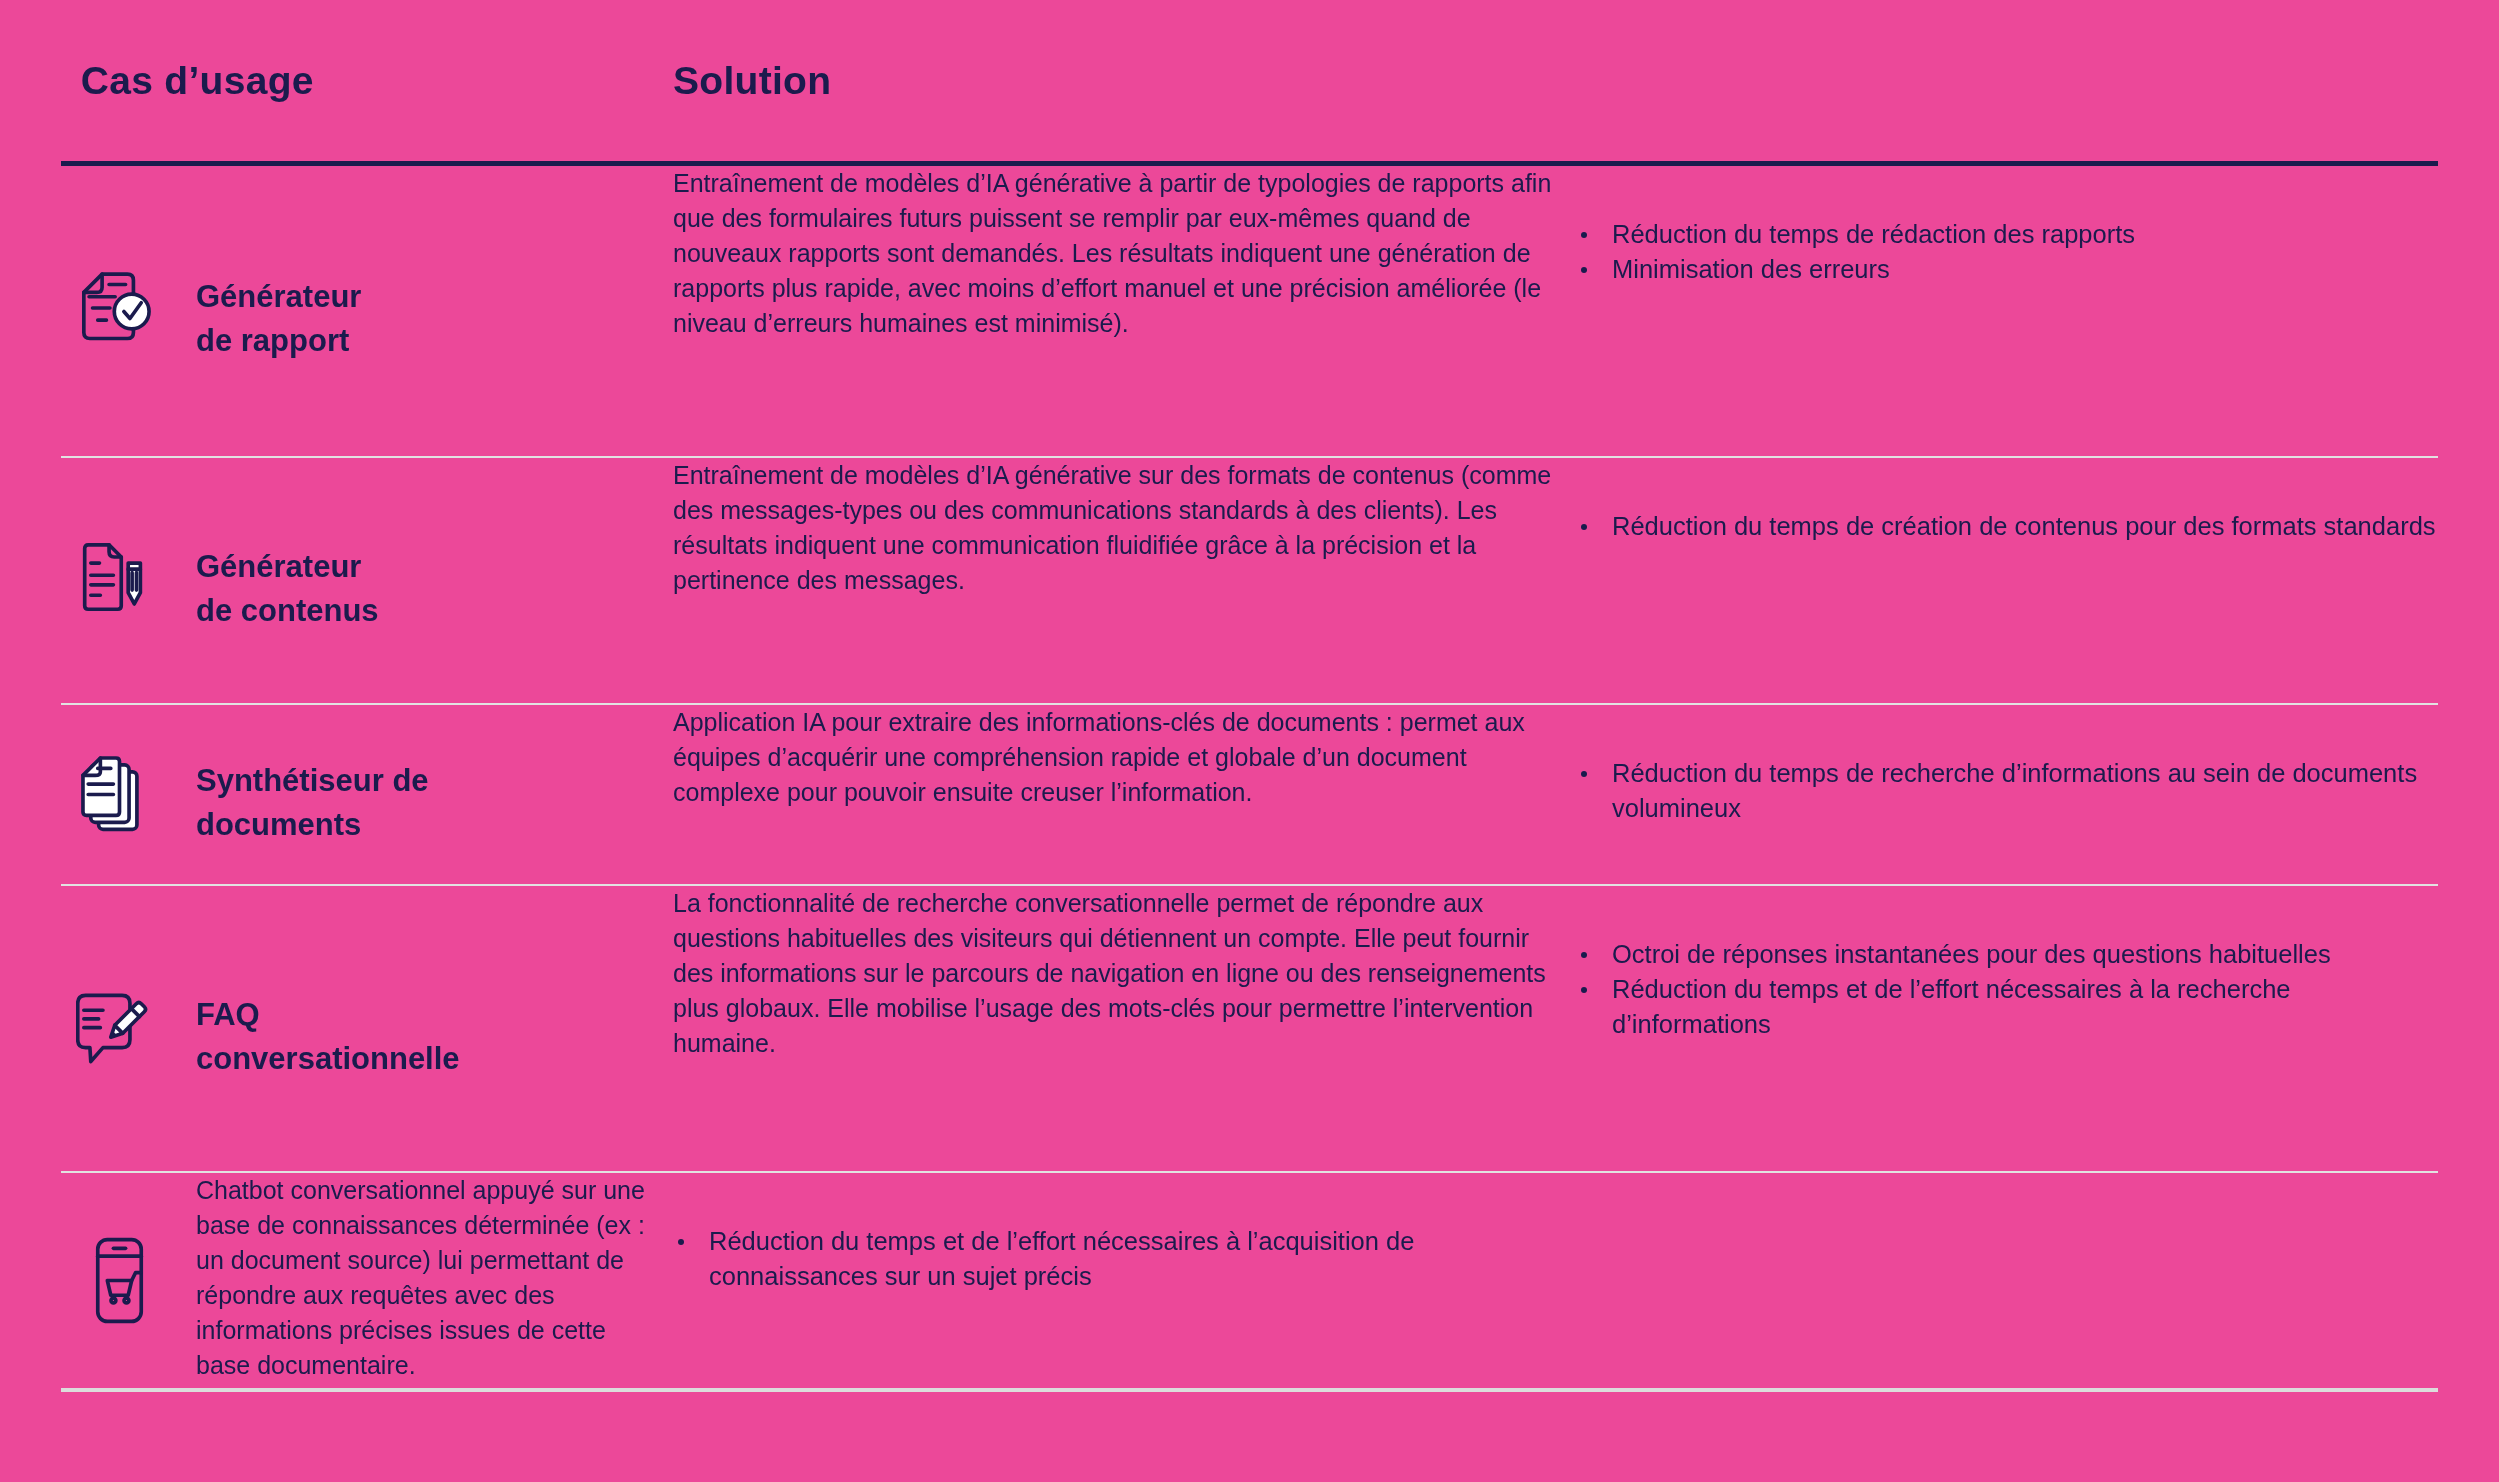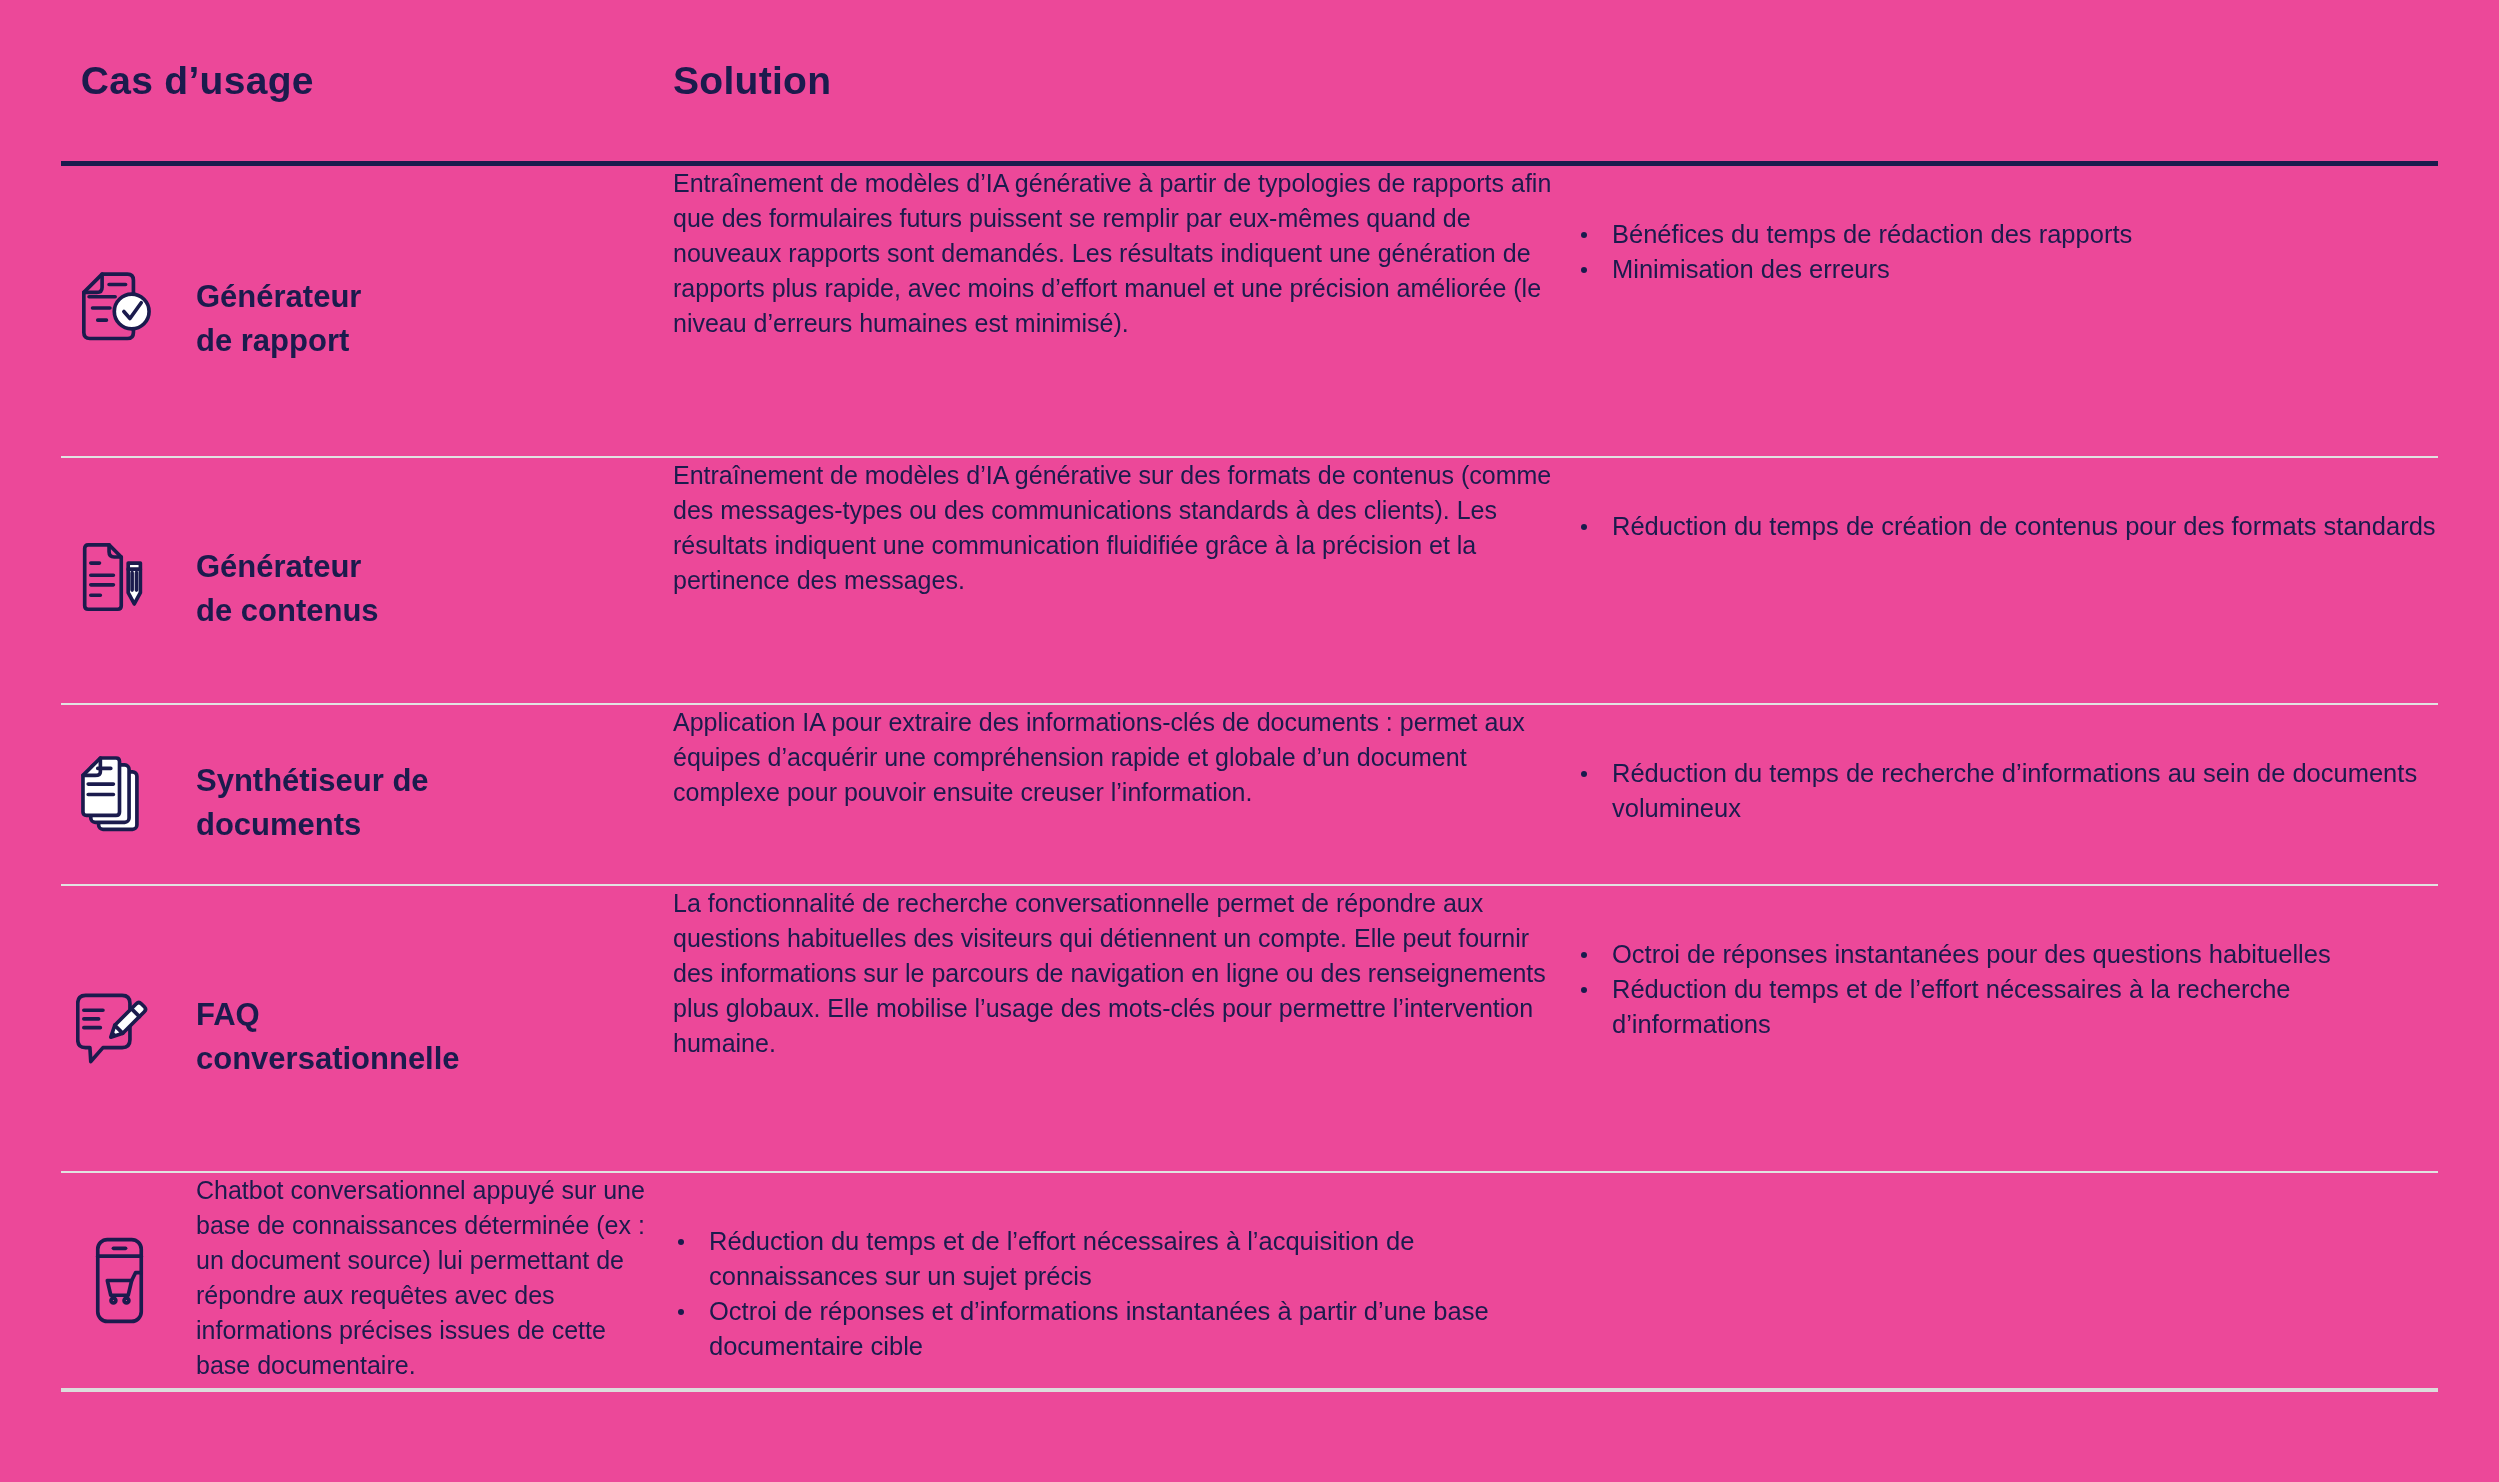"Bénéfices du temps de rédaction" li { text: Bénéfices -> Réduction }
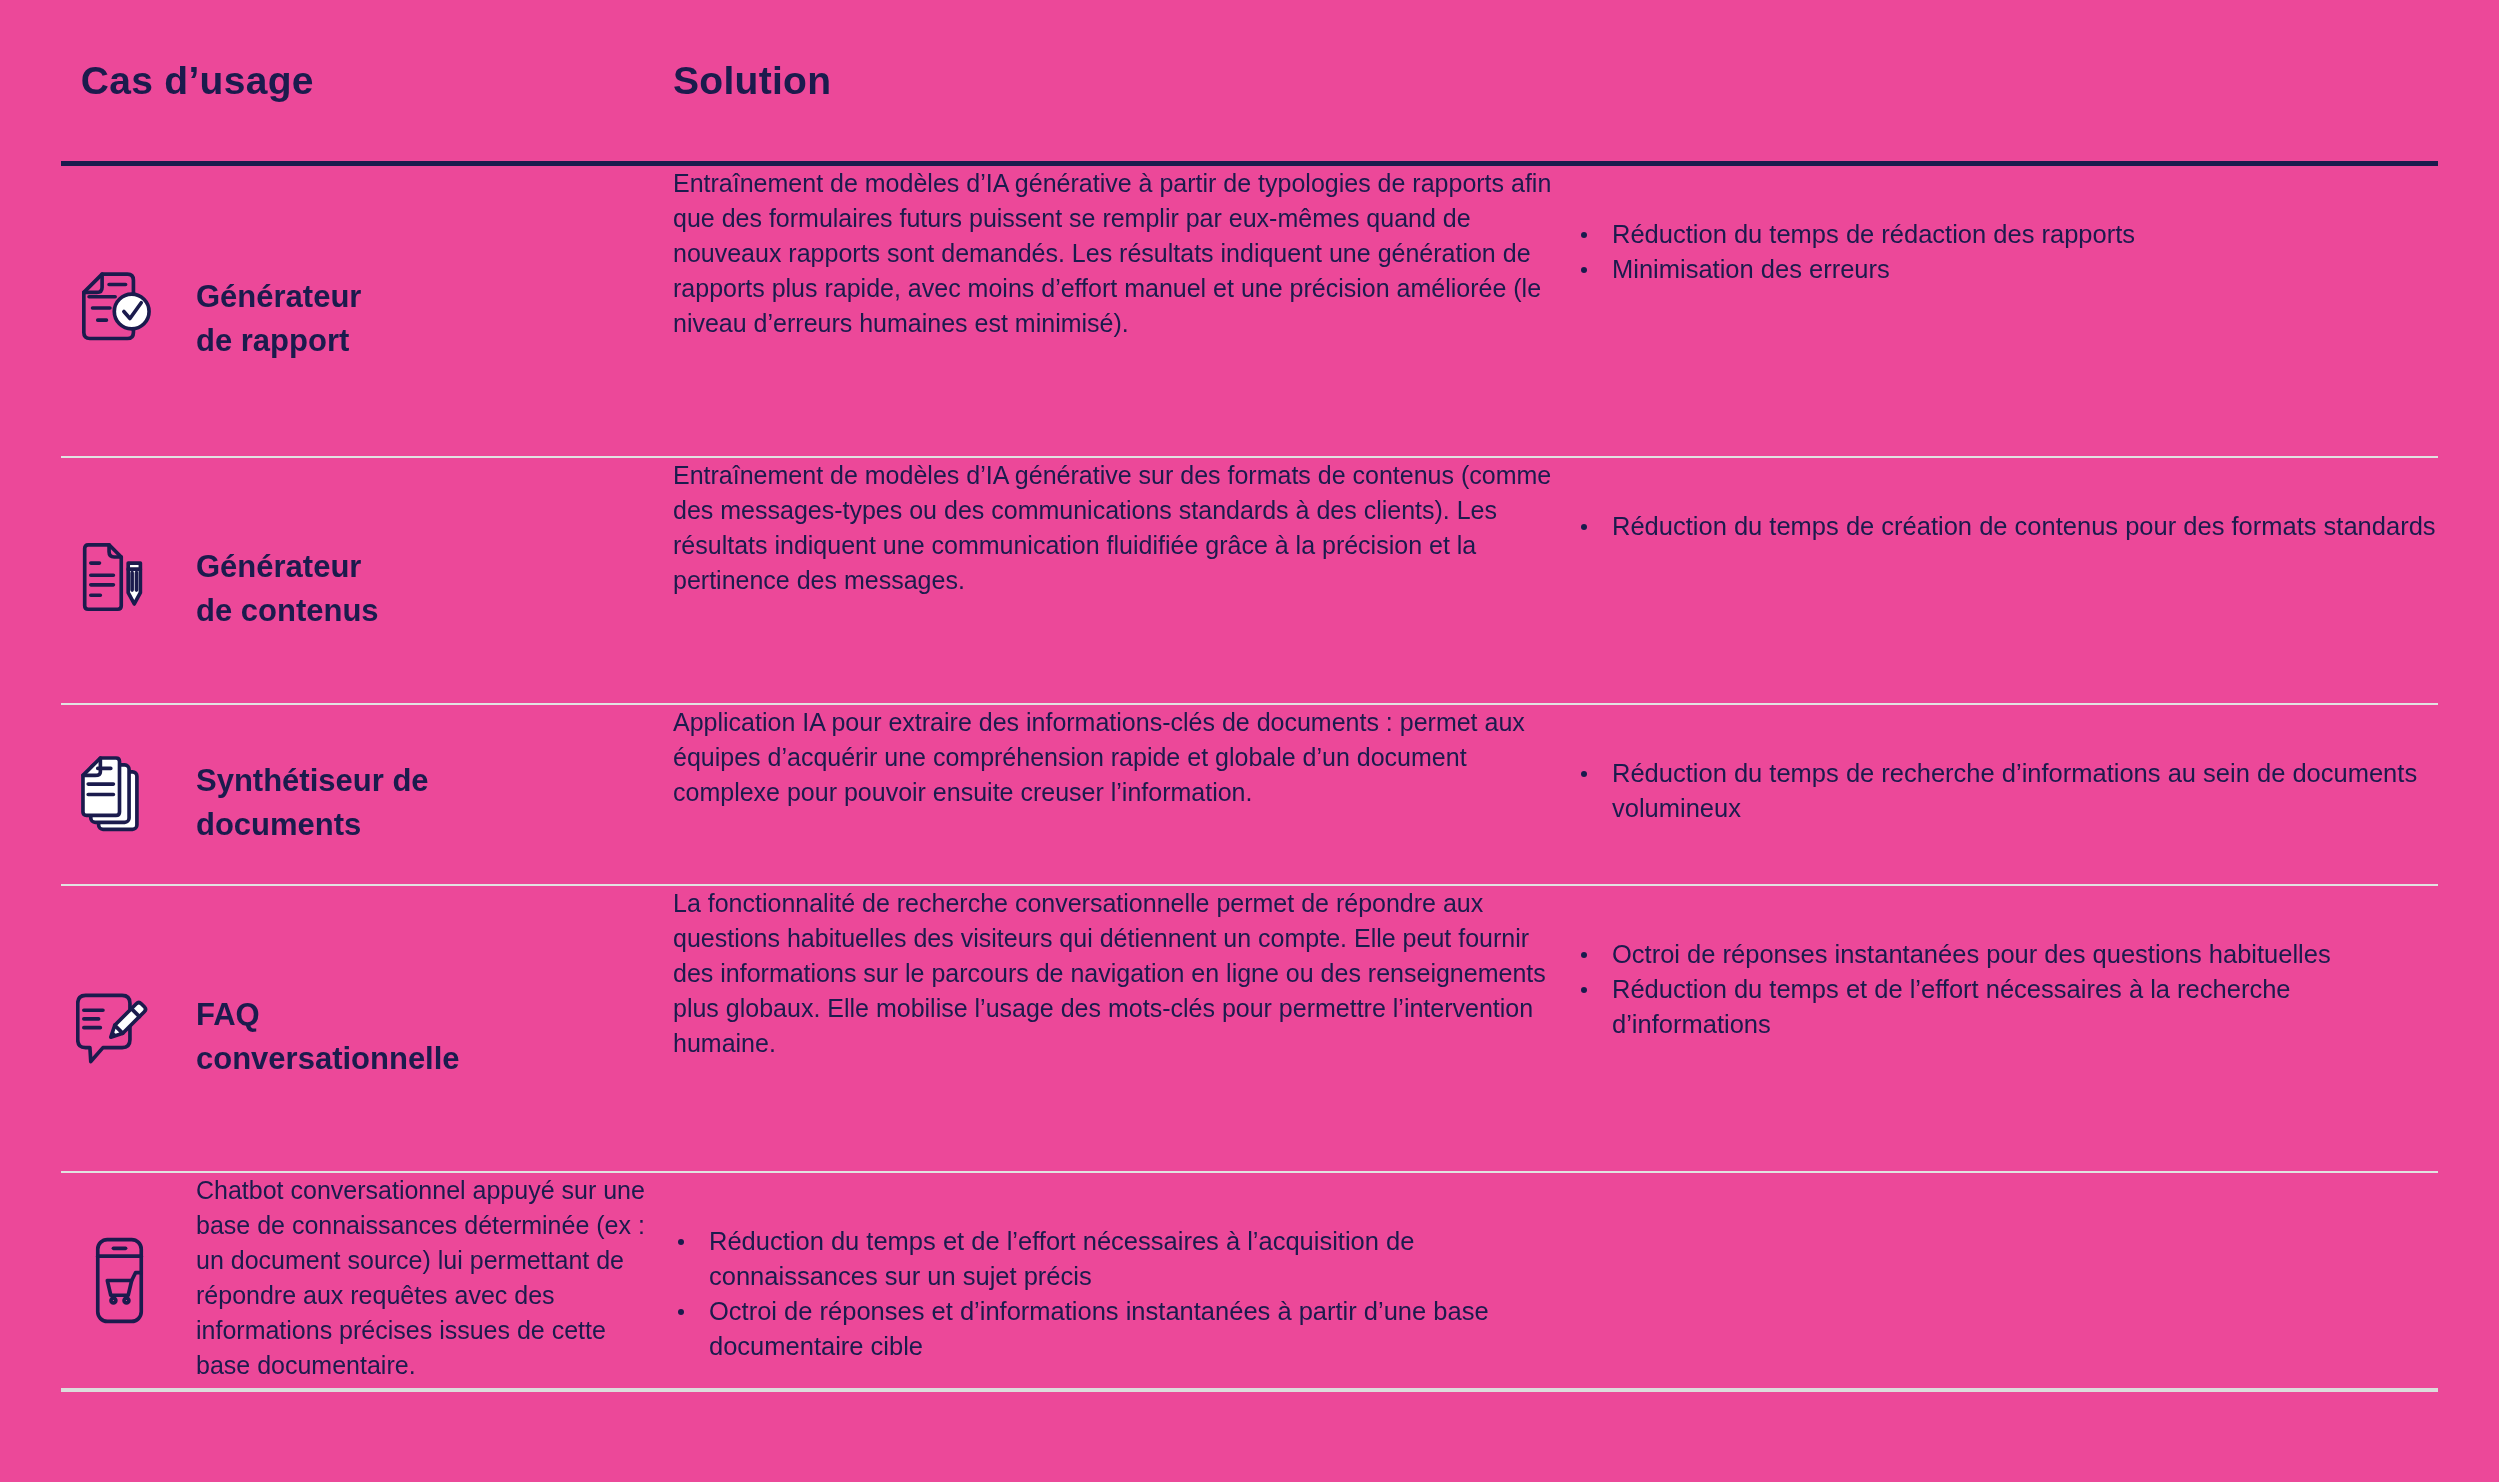"Octroi de réponses et d’informations" li { html: <li>Octroi de réponses et d’informations instantanées à partir d’une base documentaire cible</li> -> none }
